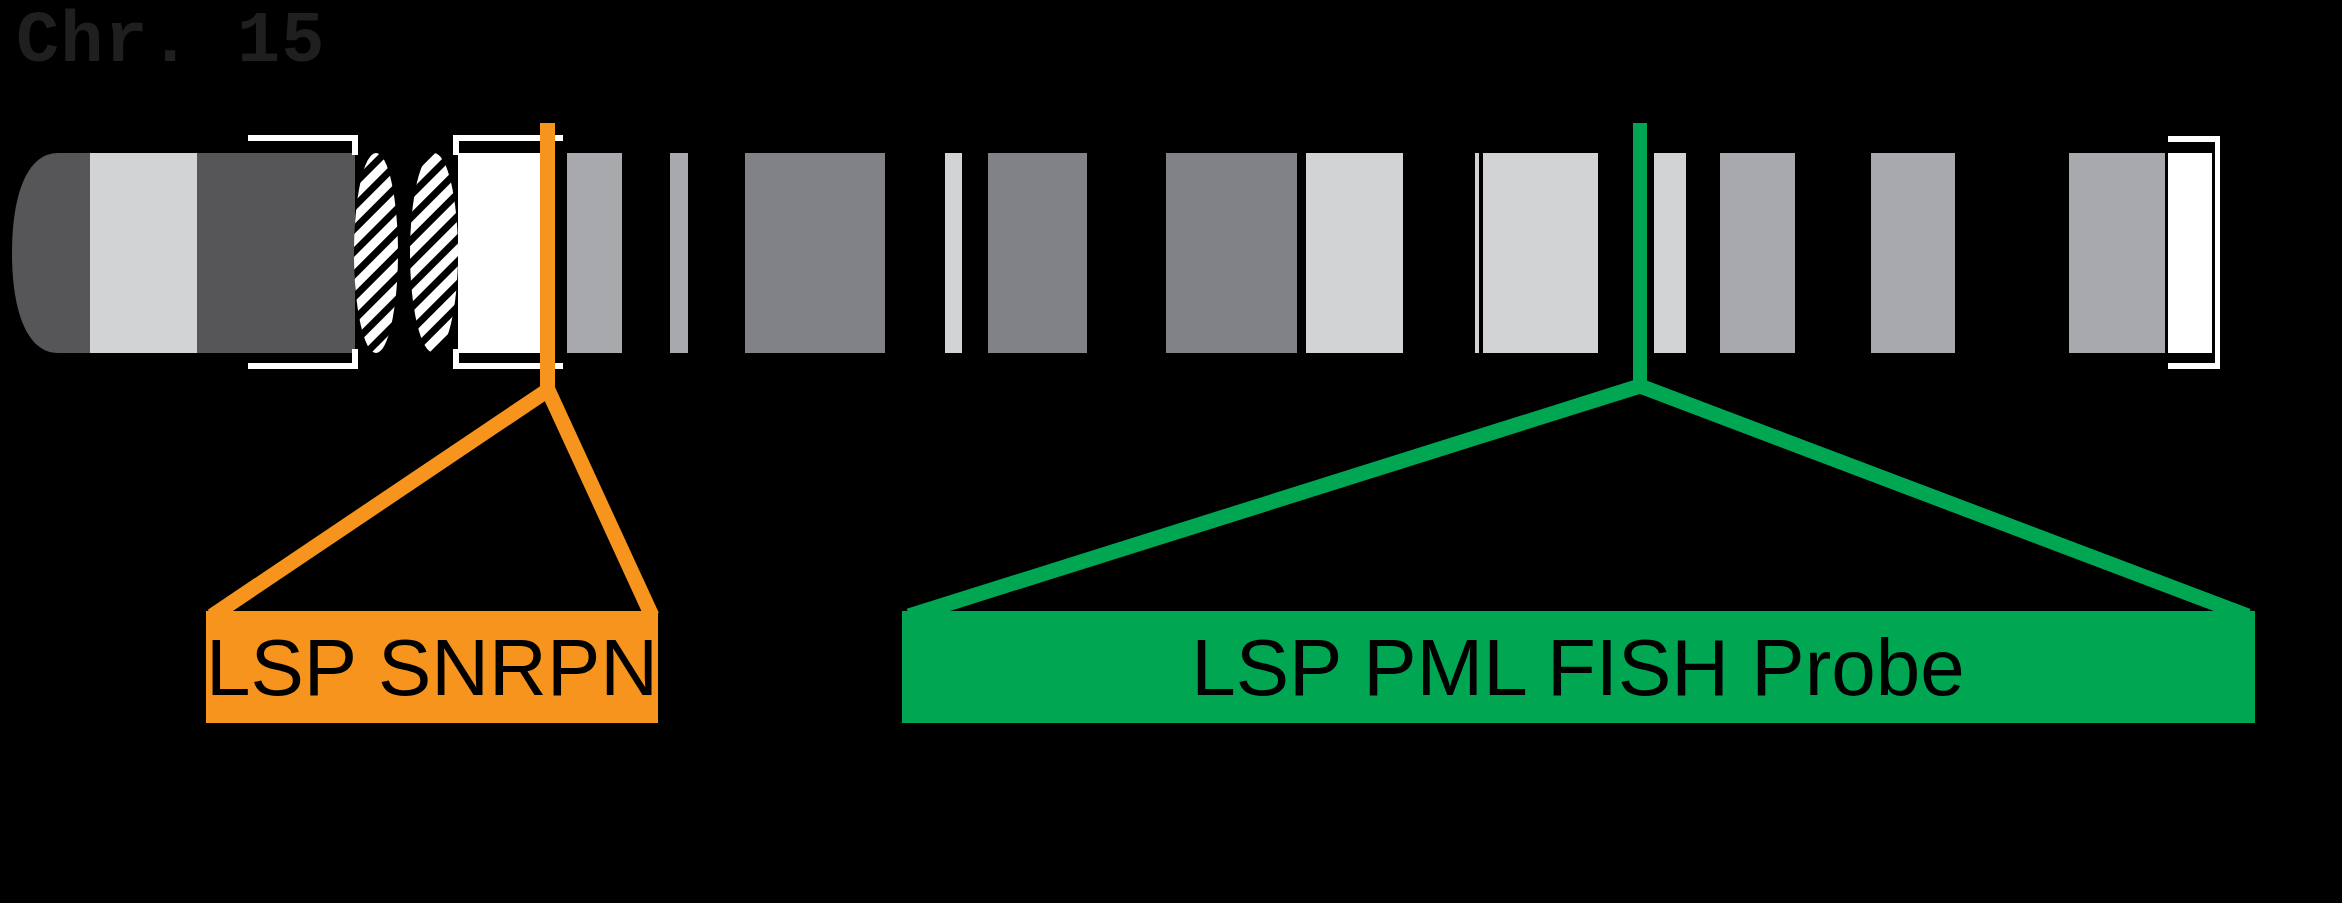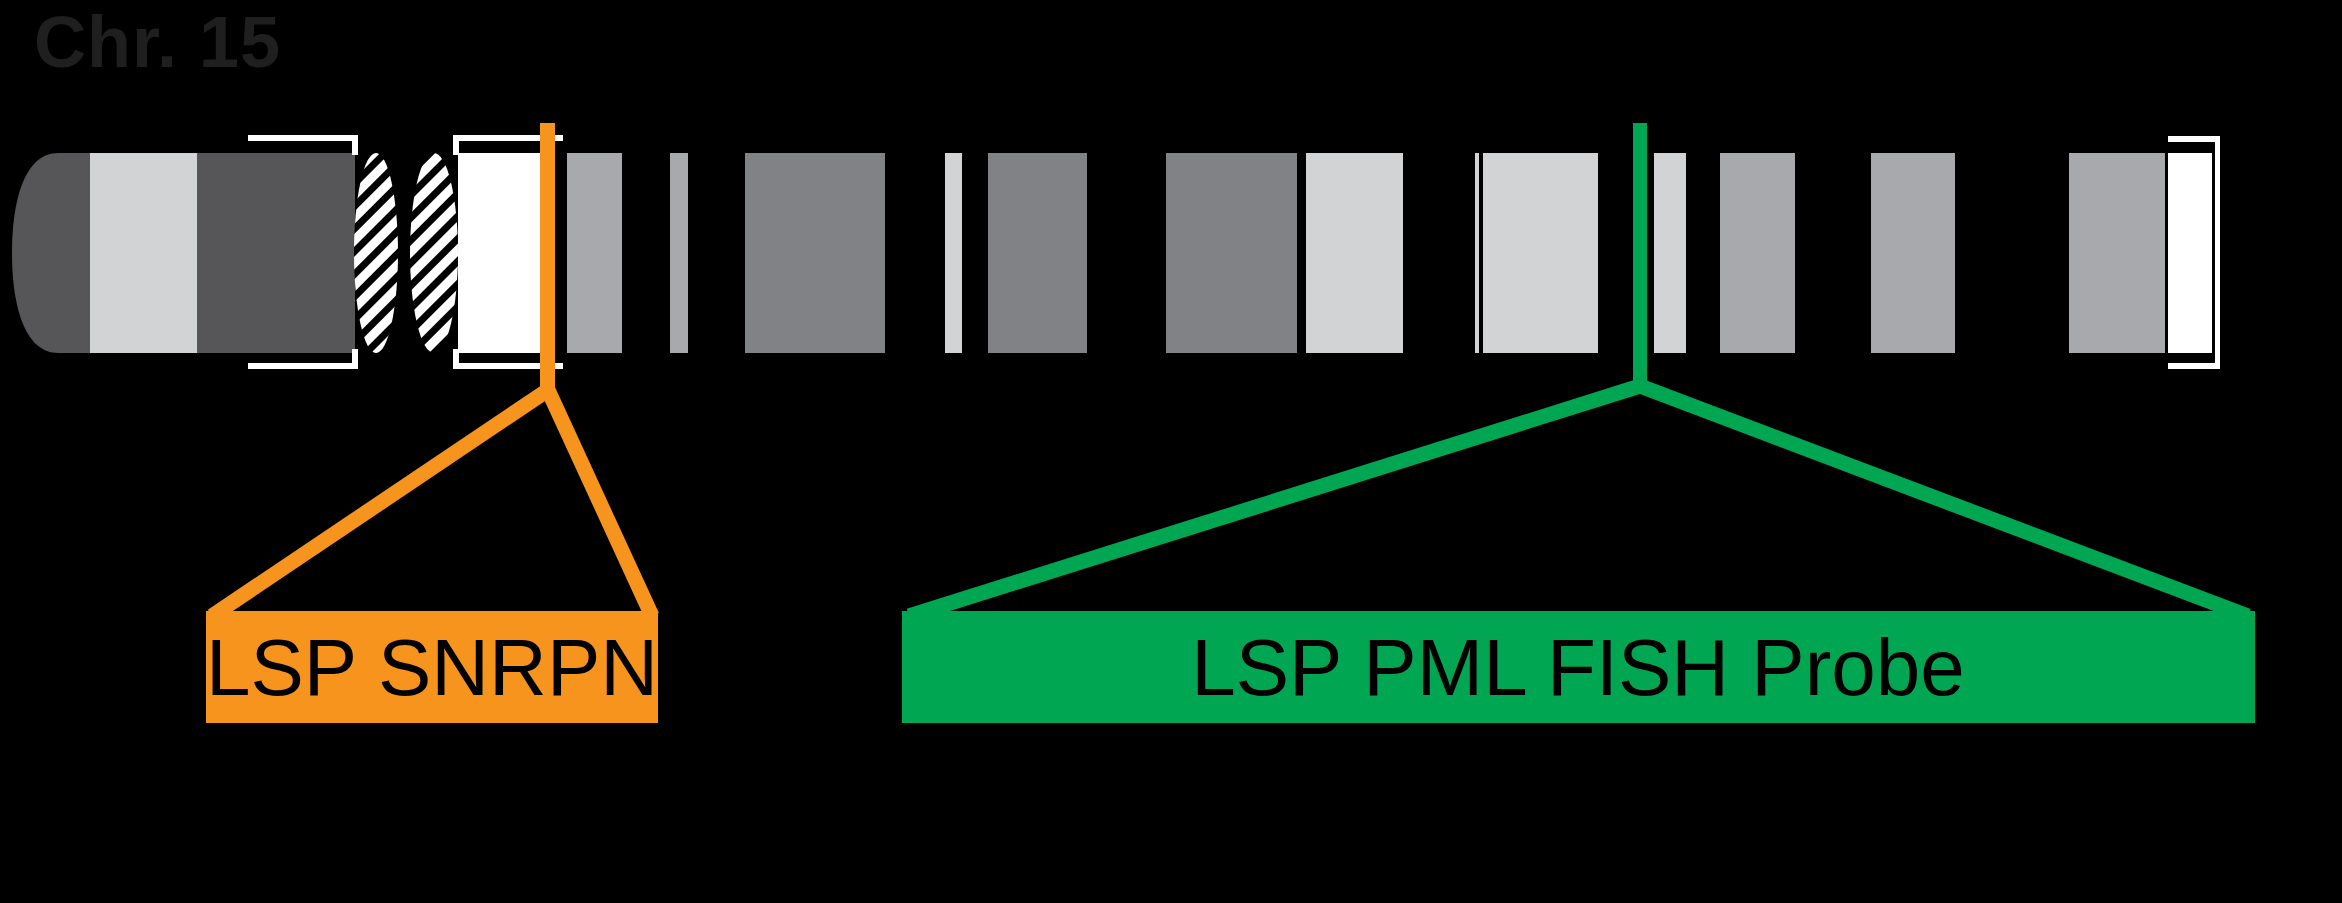"Chr. 15" #chr-title { font-family: none -> Liberation Mono, monospace; left: 34px -> 16px }
